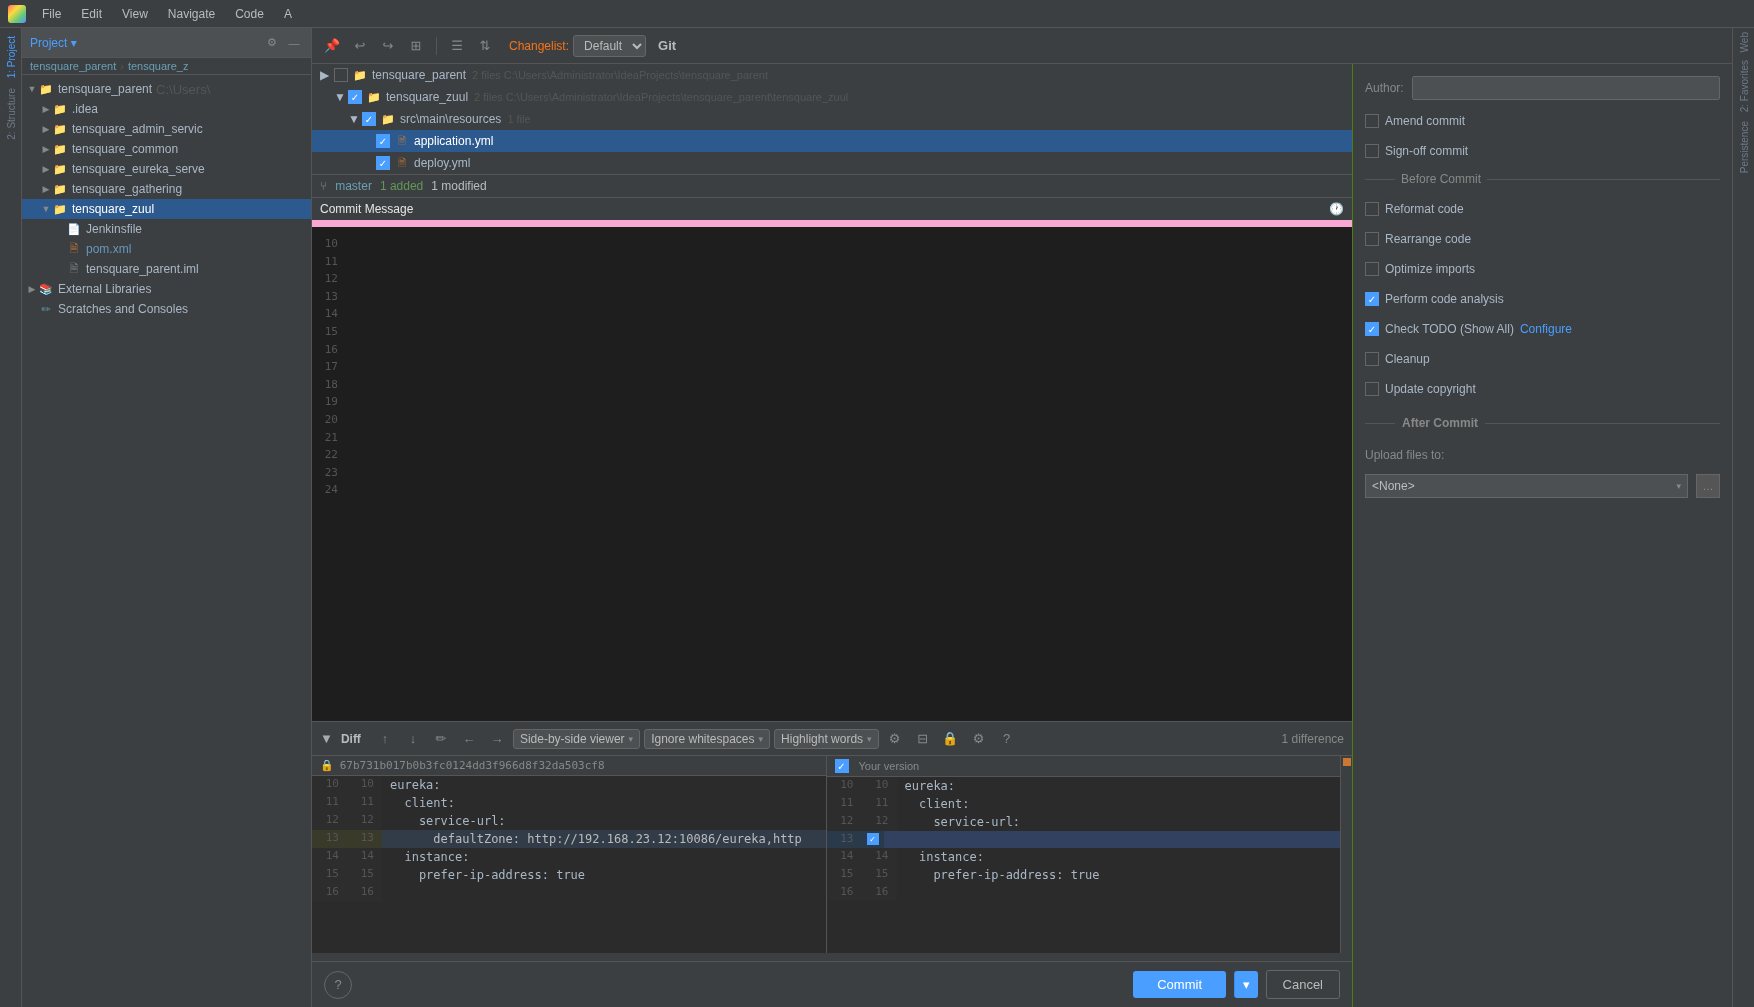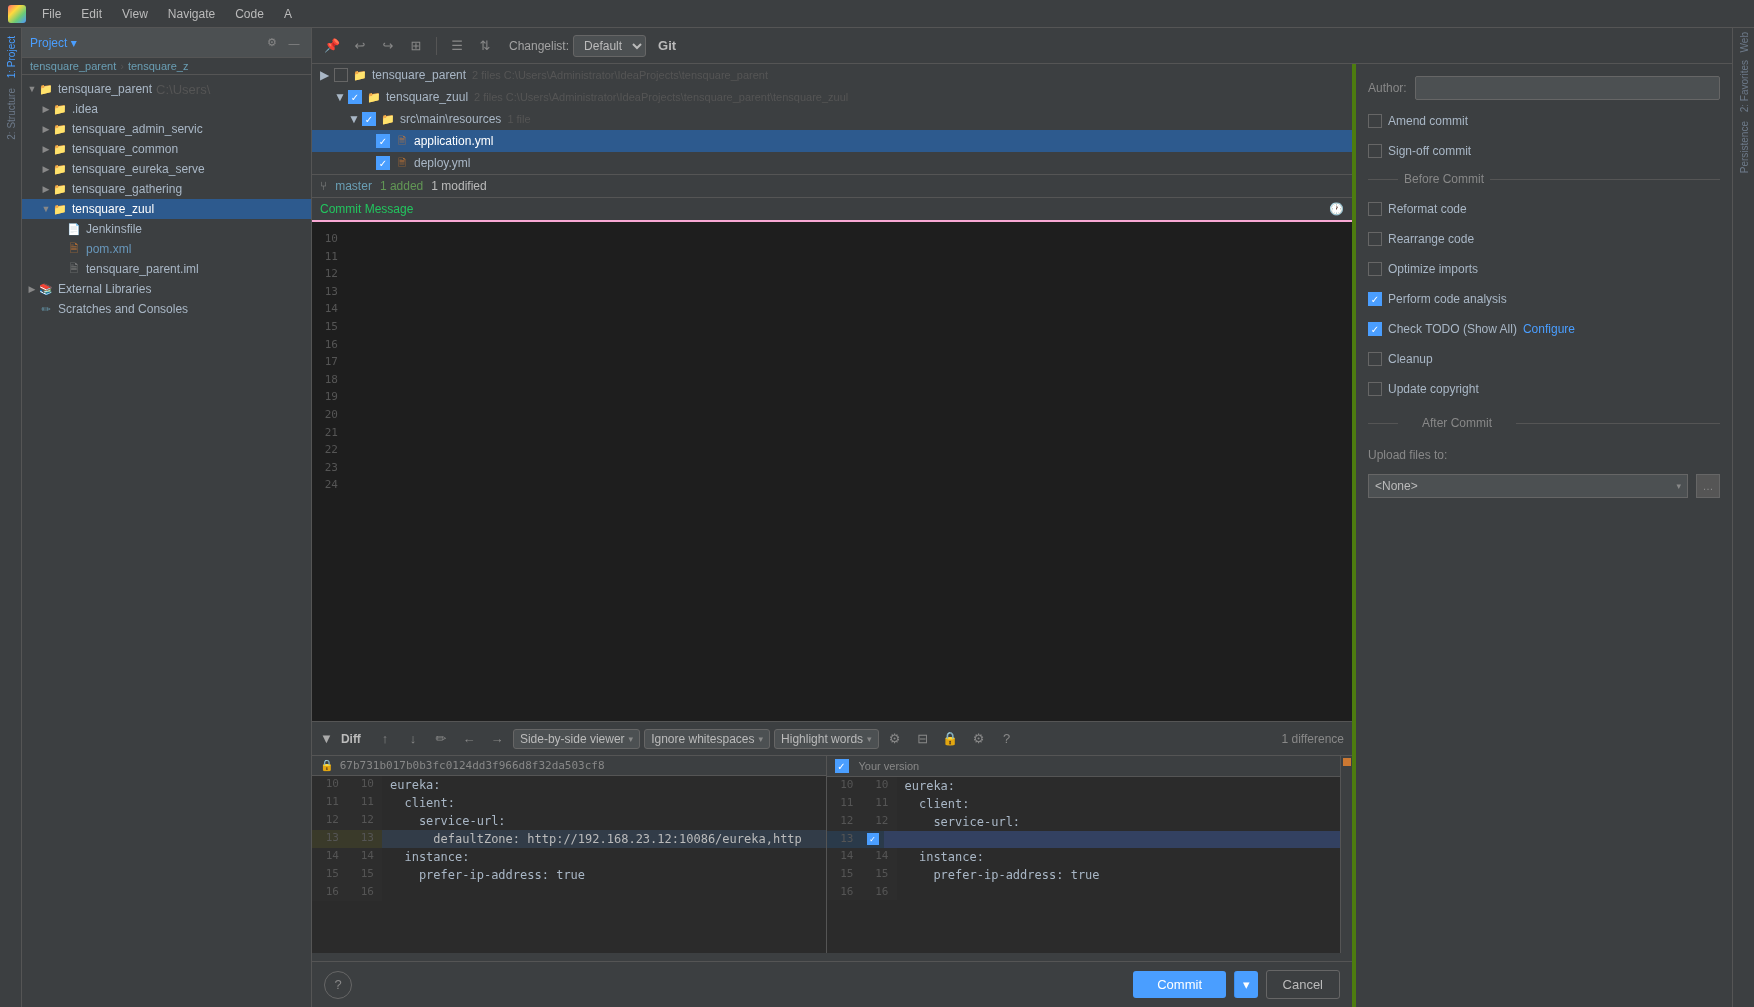"Changelist:" .changelist-label { color: #a3a3a3 -> #f97316 }
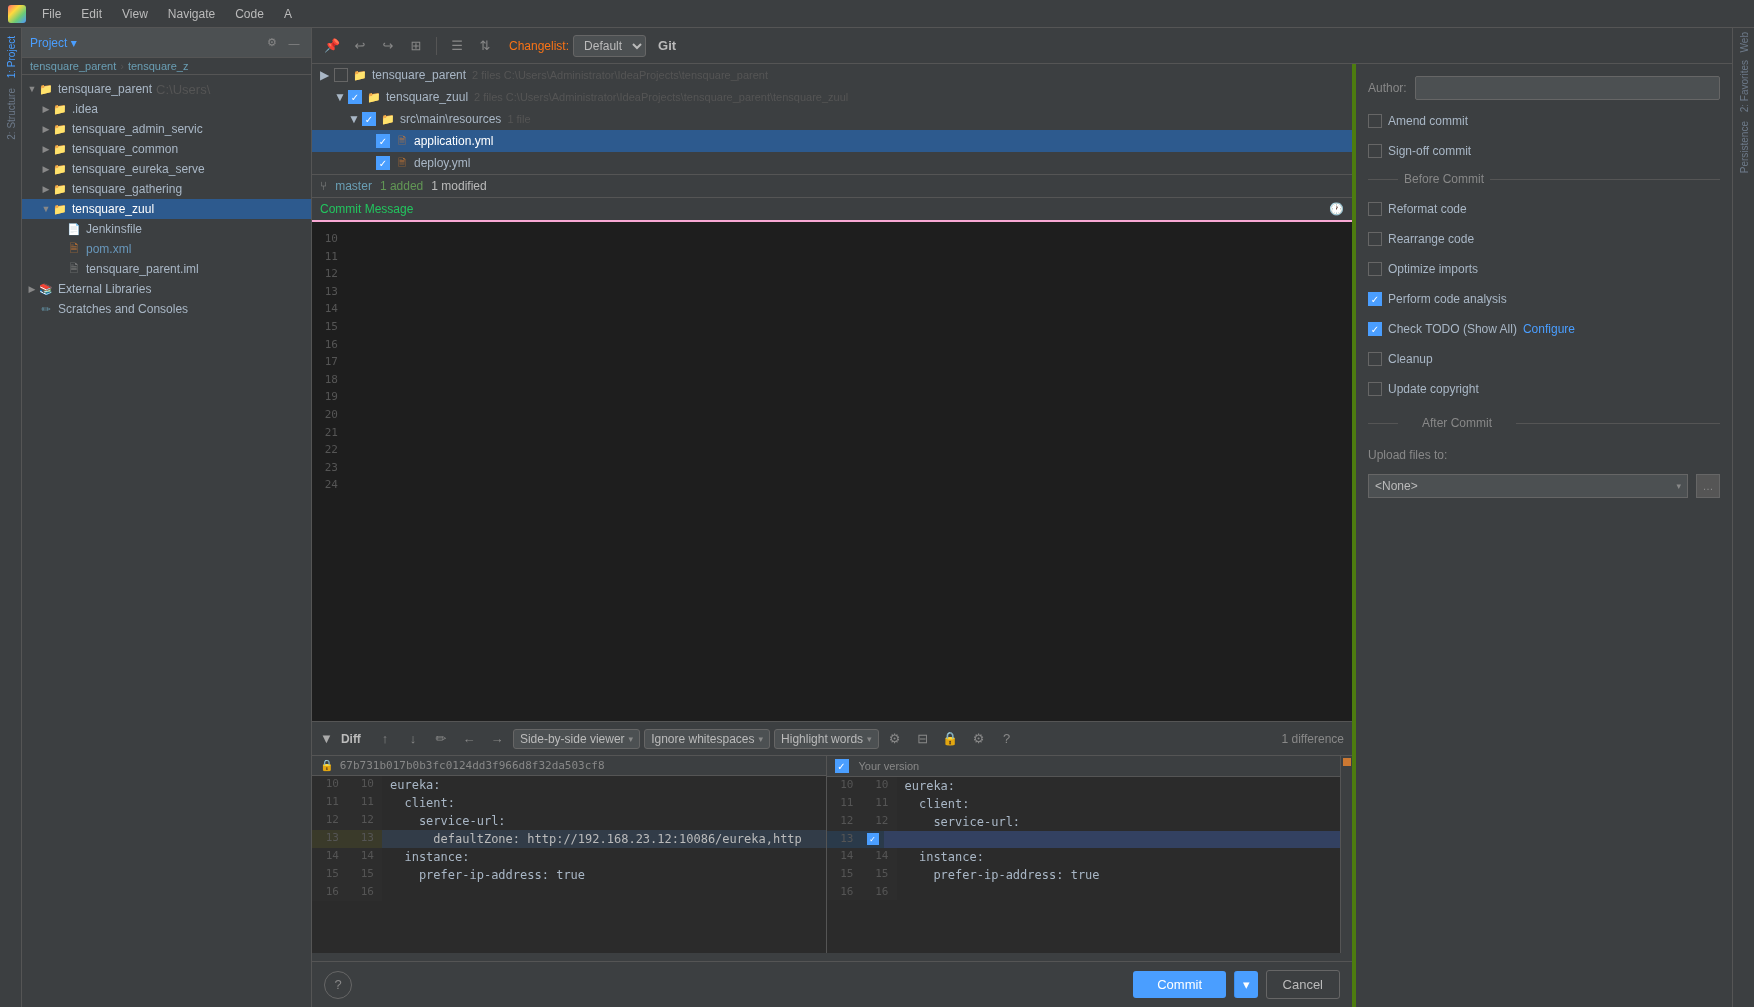"Author:" .git-panel { border-left: 4px solid #4d7c0f -> 1px solid #4d7c0f }
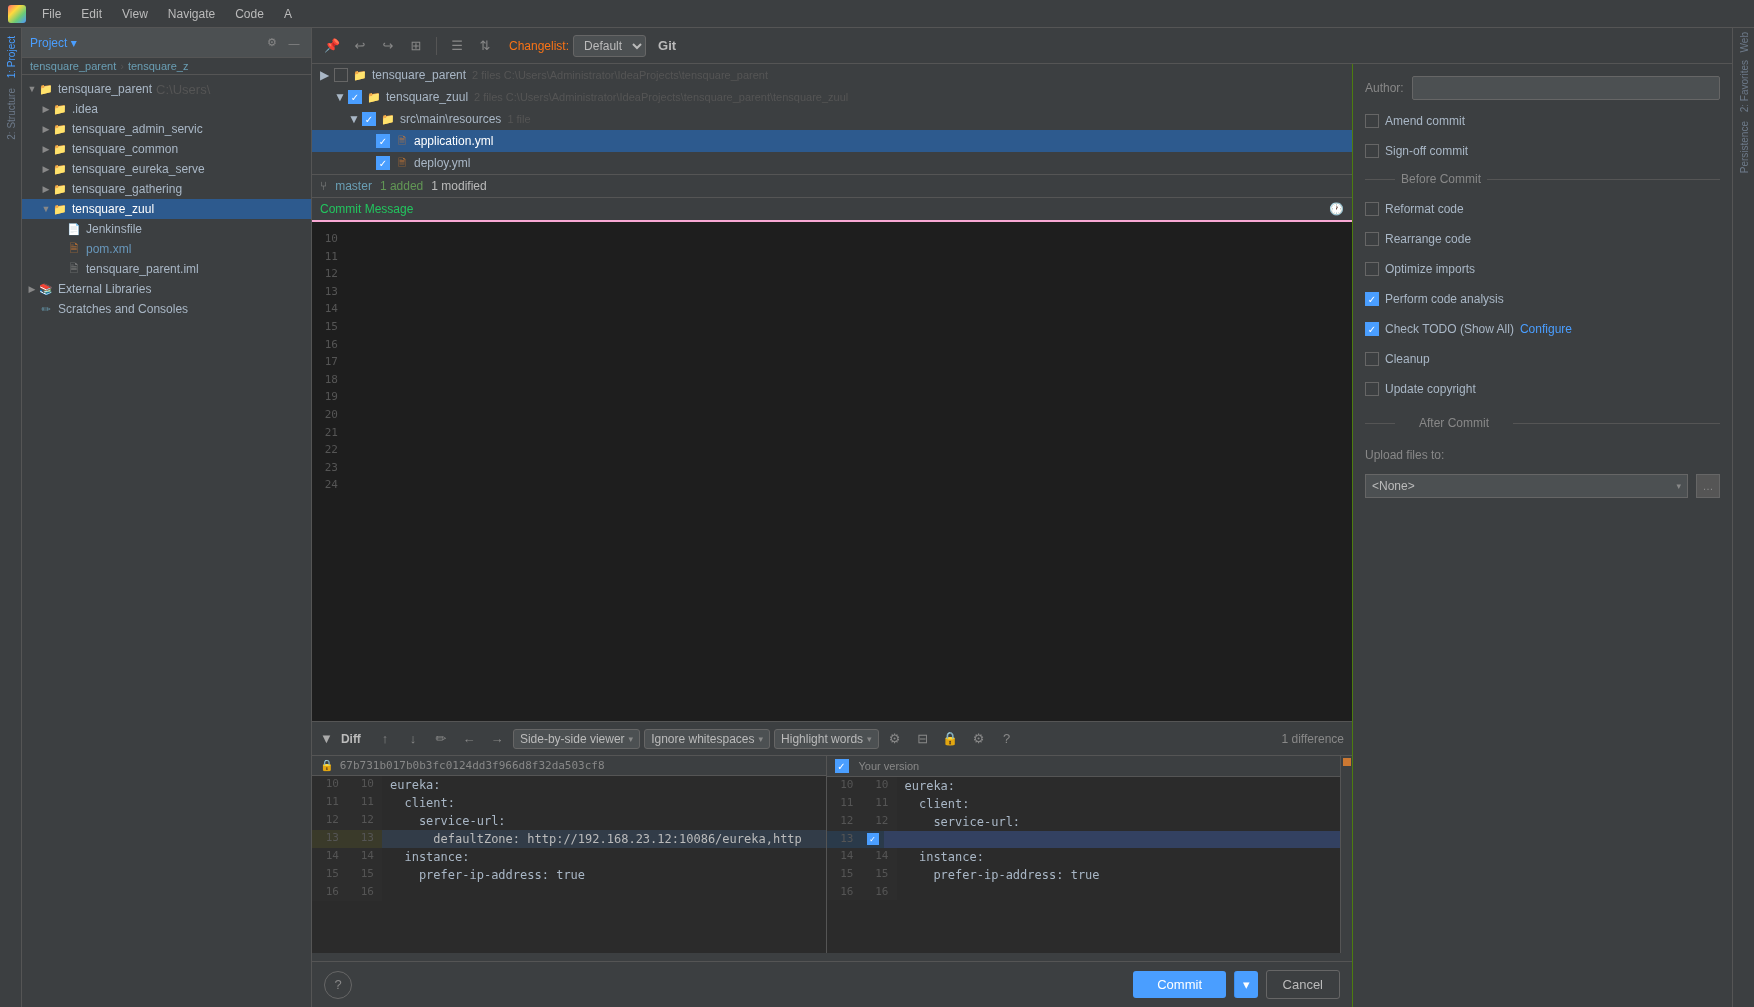"Commit Message" .commit-message-header { border-bottom: 2px solid #f9a8d4 -> 7px solid #f9a8d4; color: #22c55e -> #e5e5e5 }
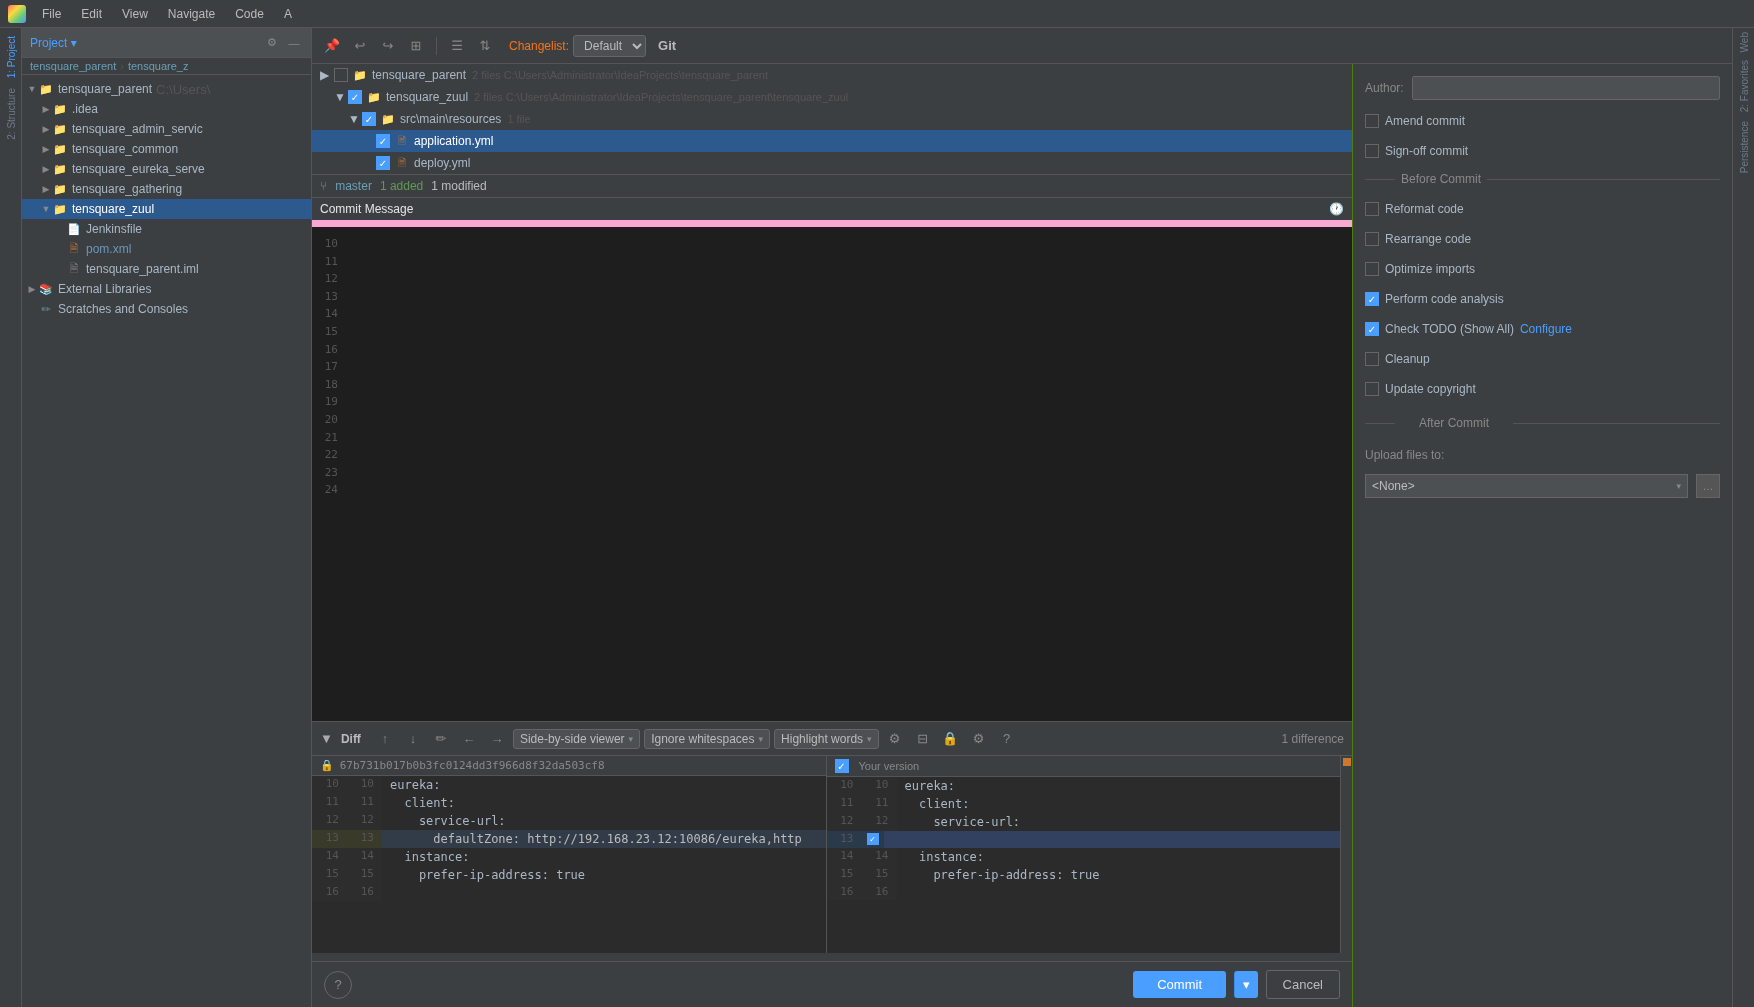"After Commit" div { font-weight: none -> bold; gap: 24px -> 7px }
